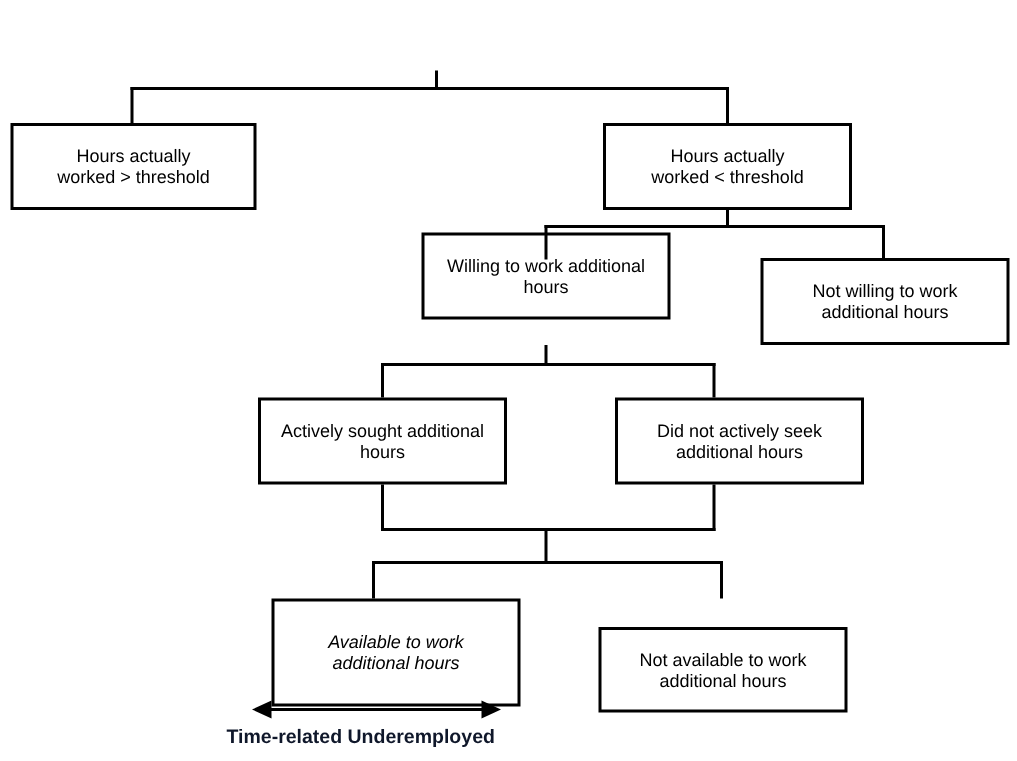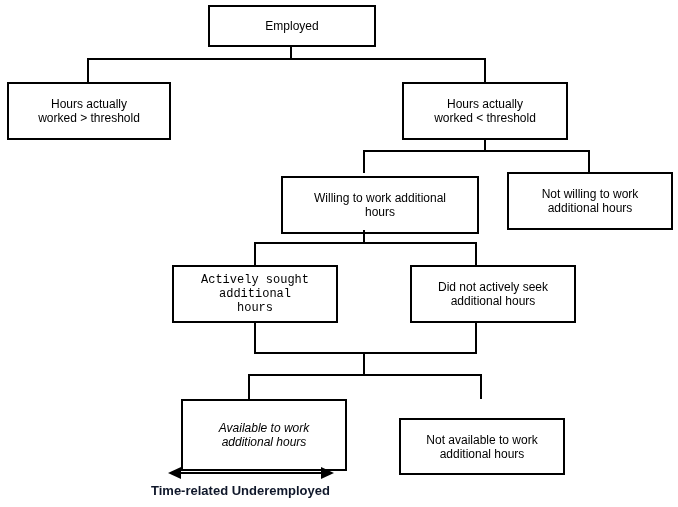"Employed" div.node { html: <div>Employed</div> -> none }
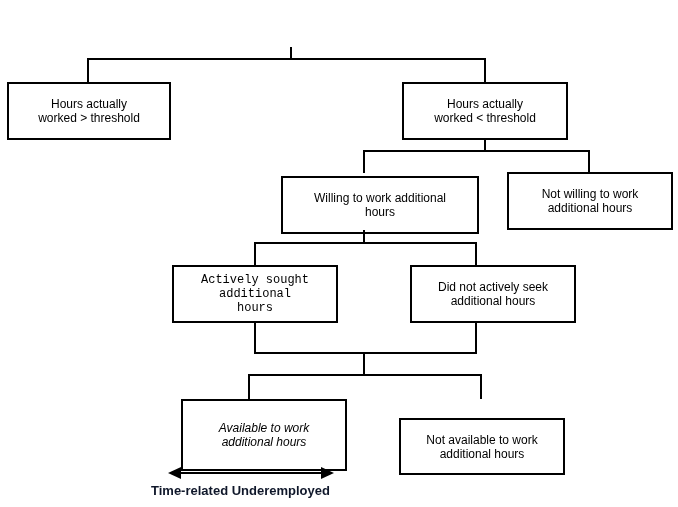"Willing to work additional" div.node { top: 176px -> 155px; width: 198px -> 166px }
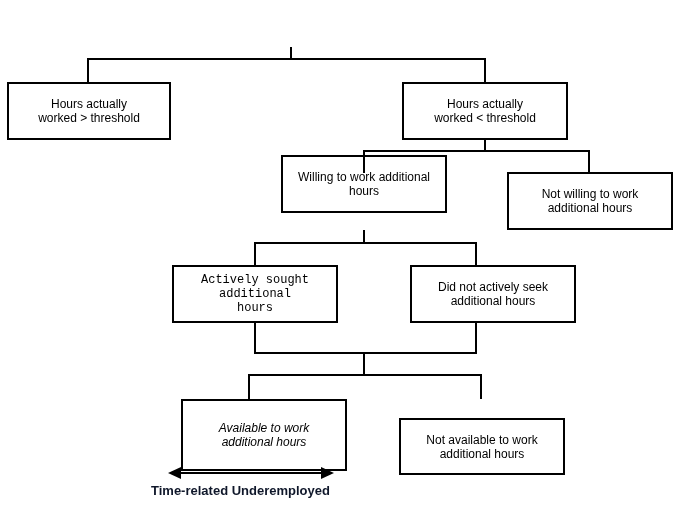"Actively sought additional" div.node { font-family: Liberation Mono, monospace -> none }
